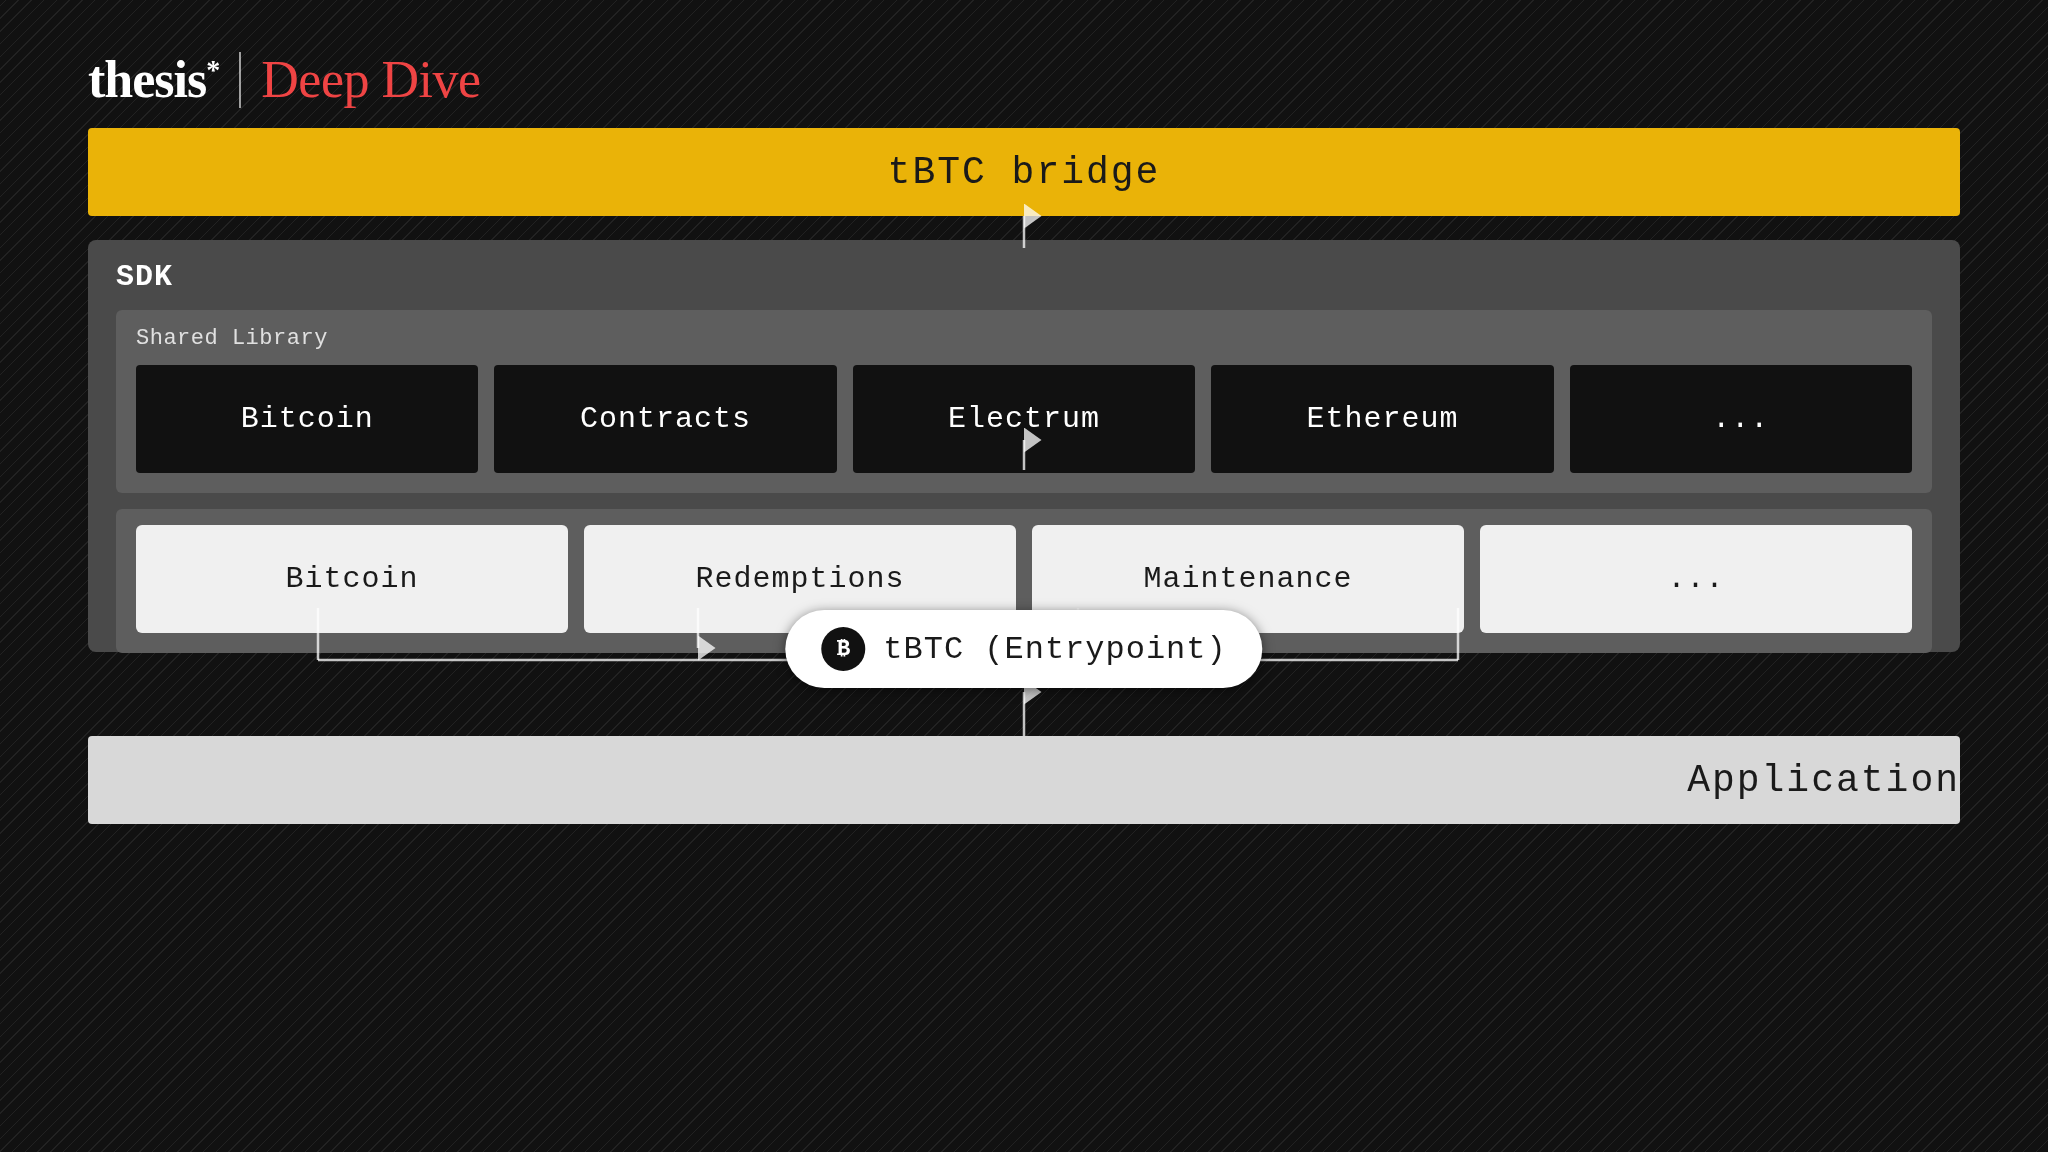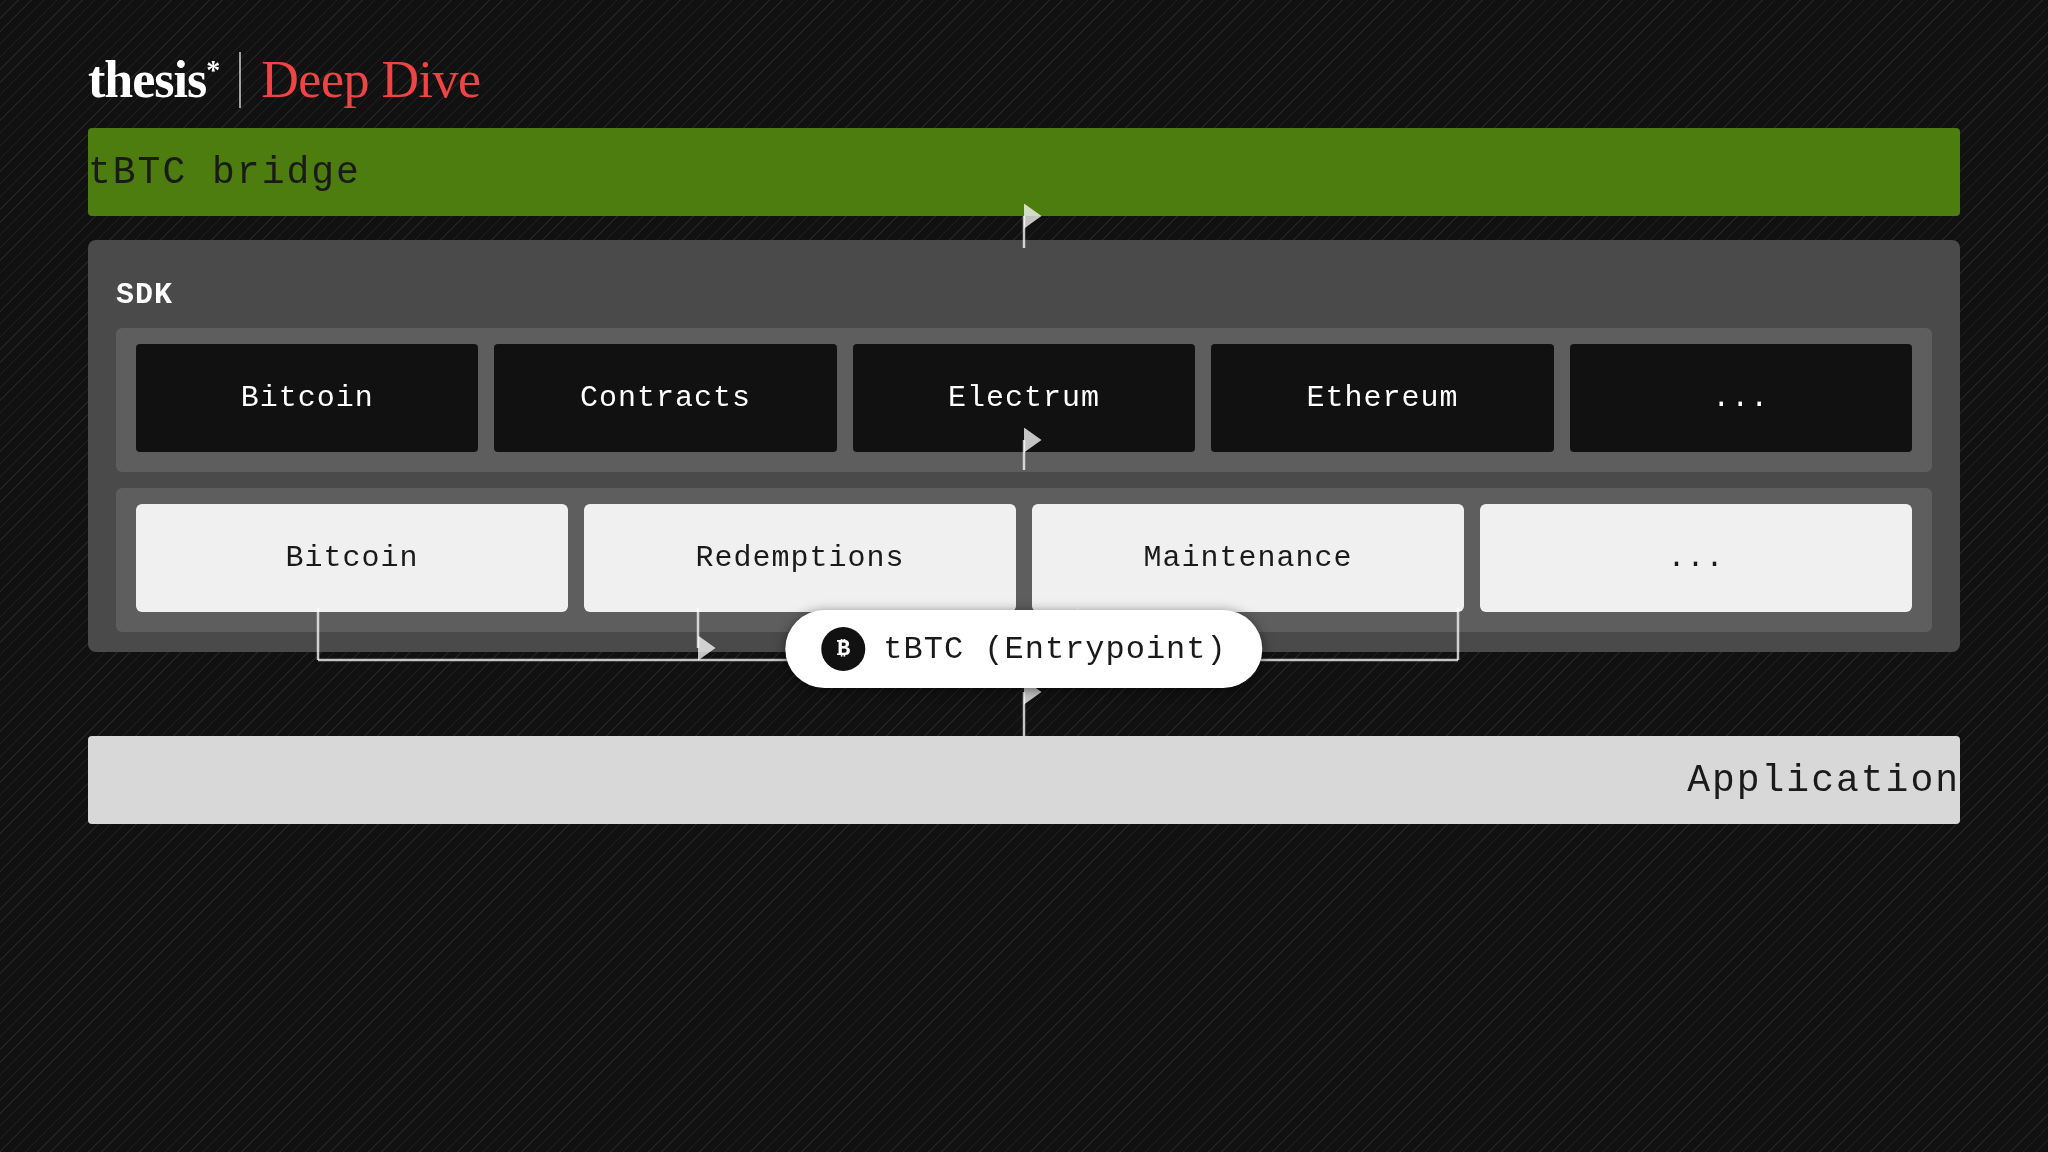"tBTC bridge" .tbtc-bridge-box { background: #4d7c0f -> #eab308; justify-content: flex-start -> center }
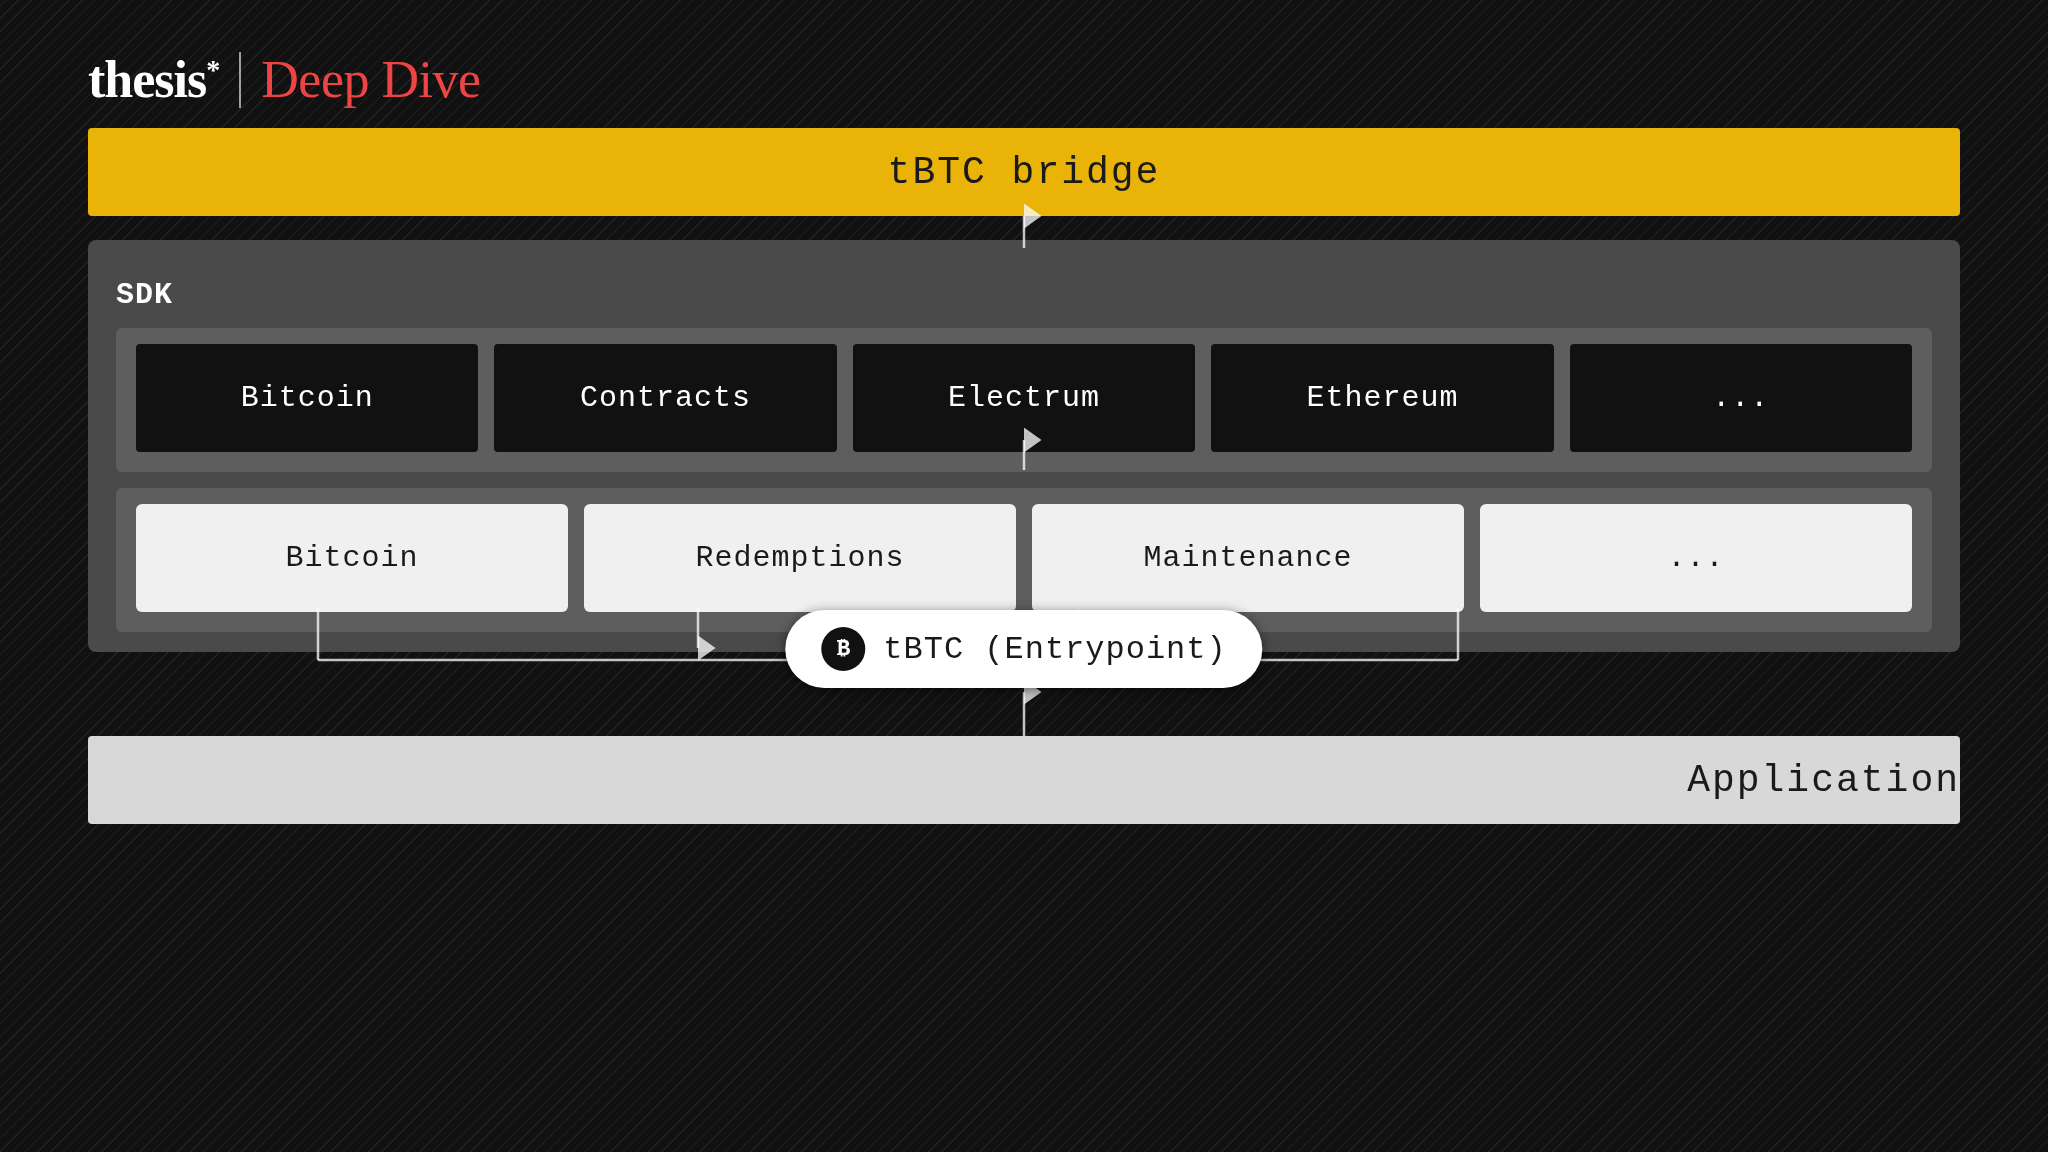"SDK" .sdk-container { padding: 38px 28px 28px -> 20px 28px 28px }
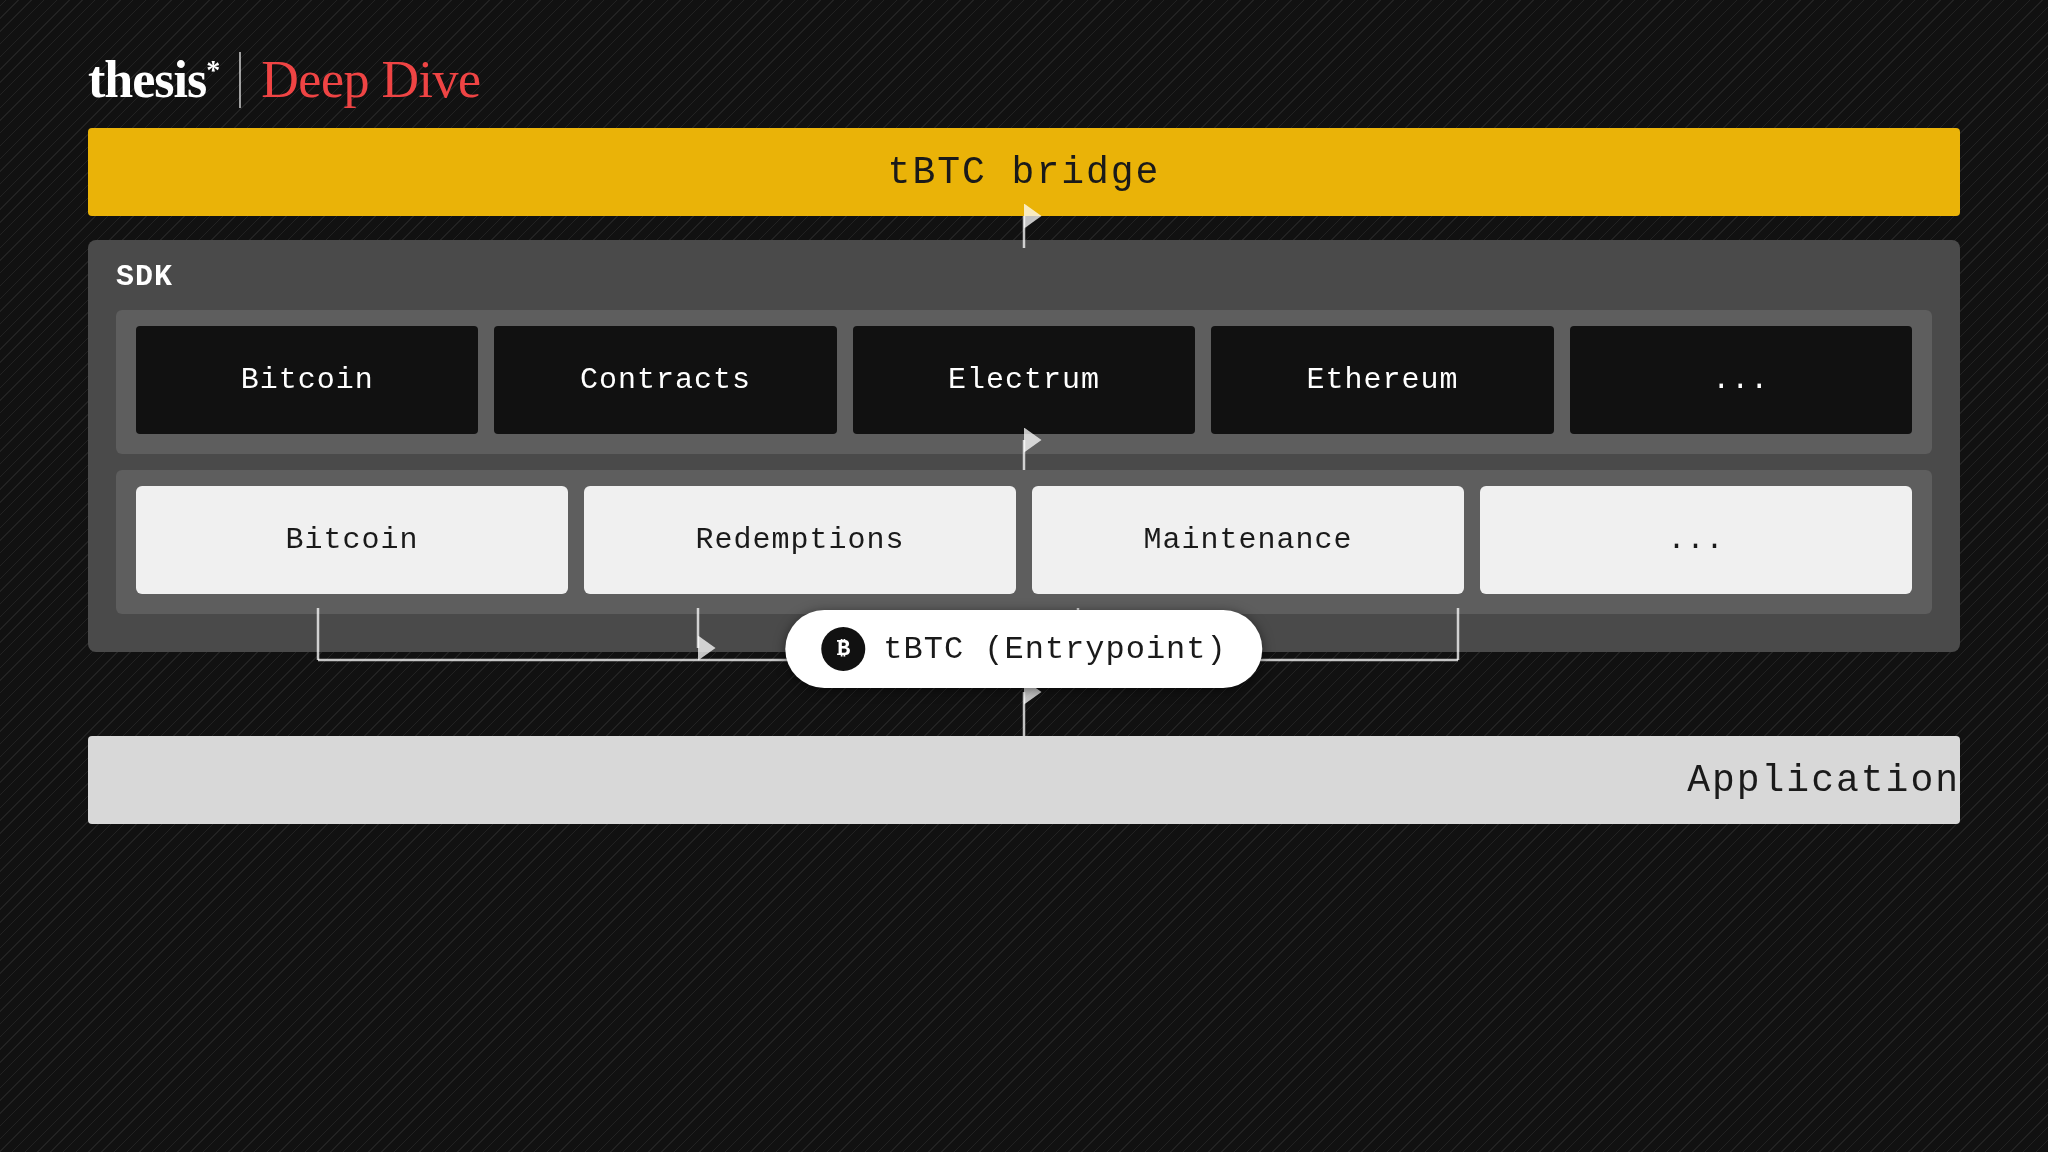"Shared Library" div.shared-library-label { html: none -> <div>Shared Library</div> }
